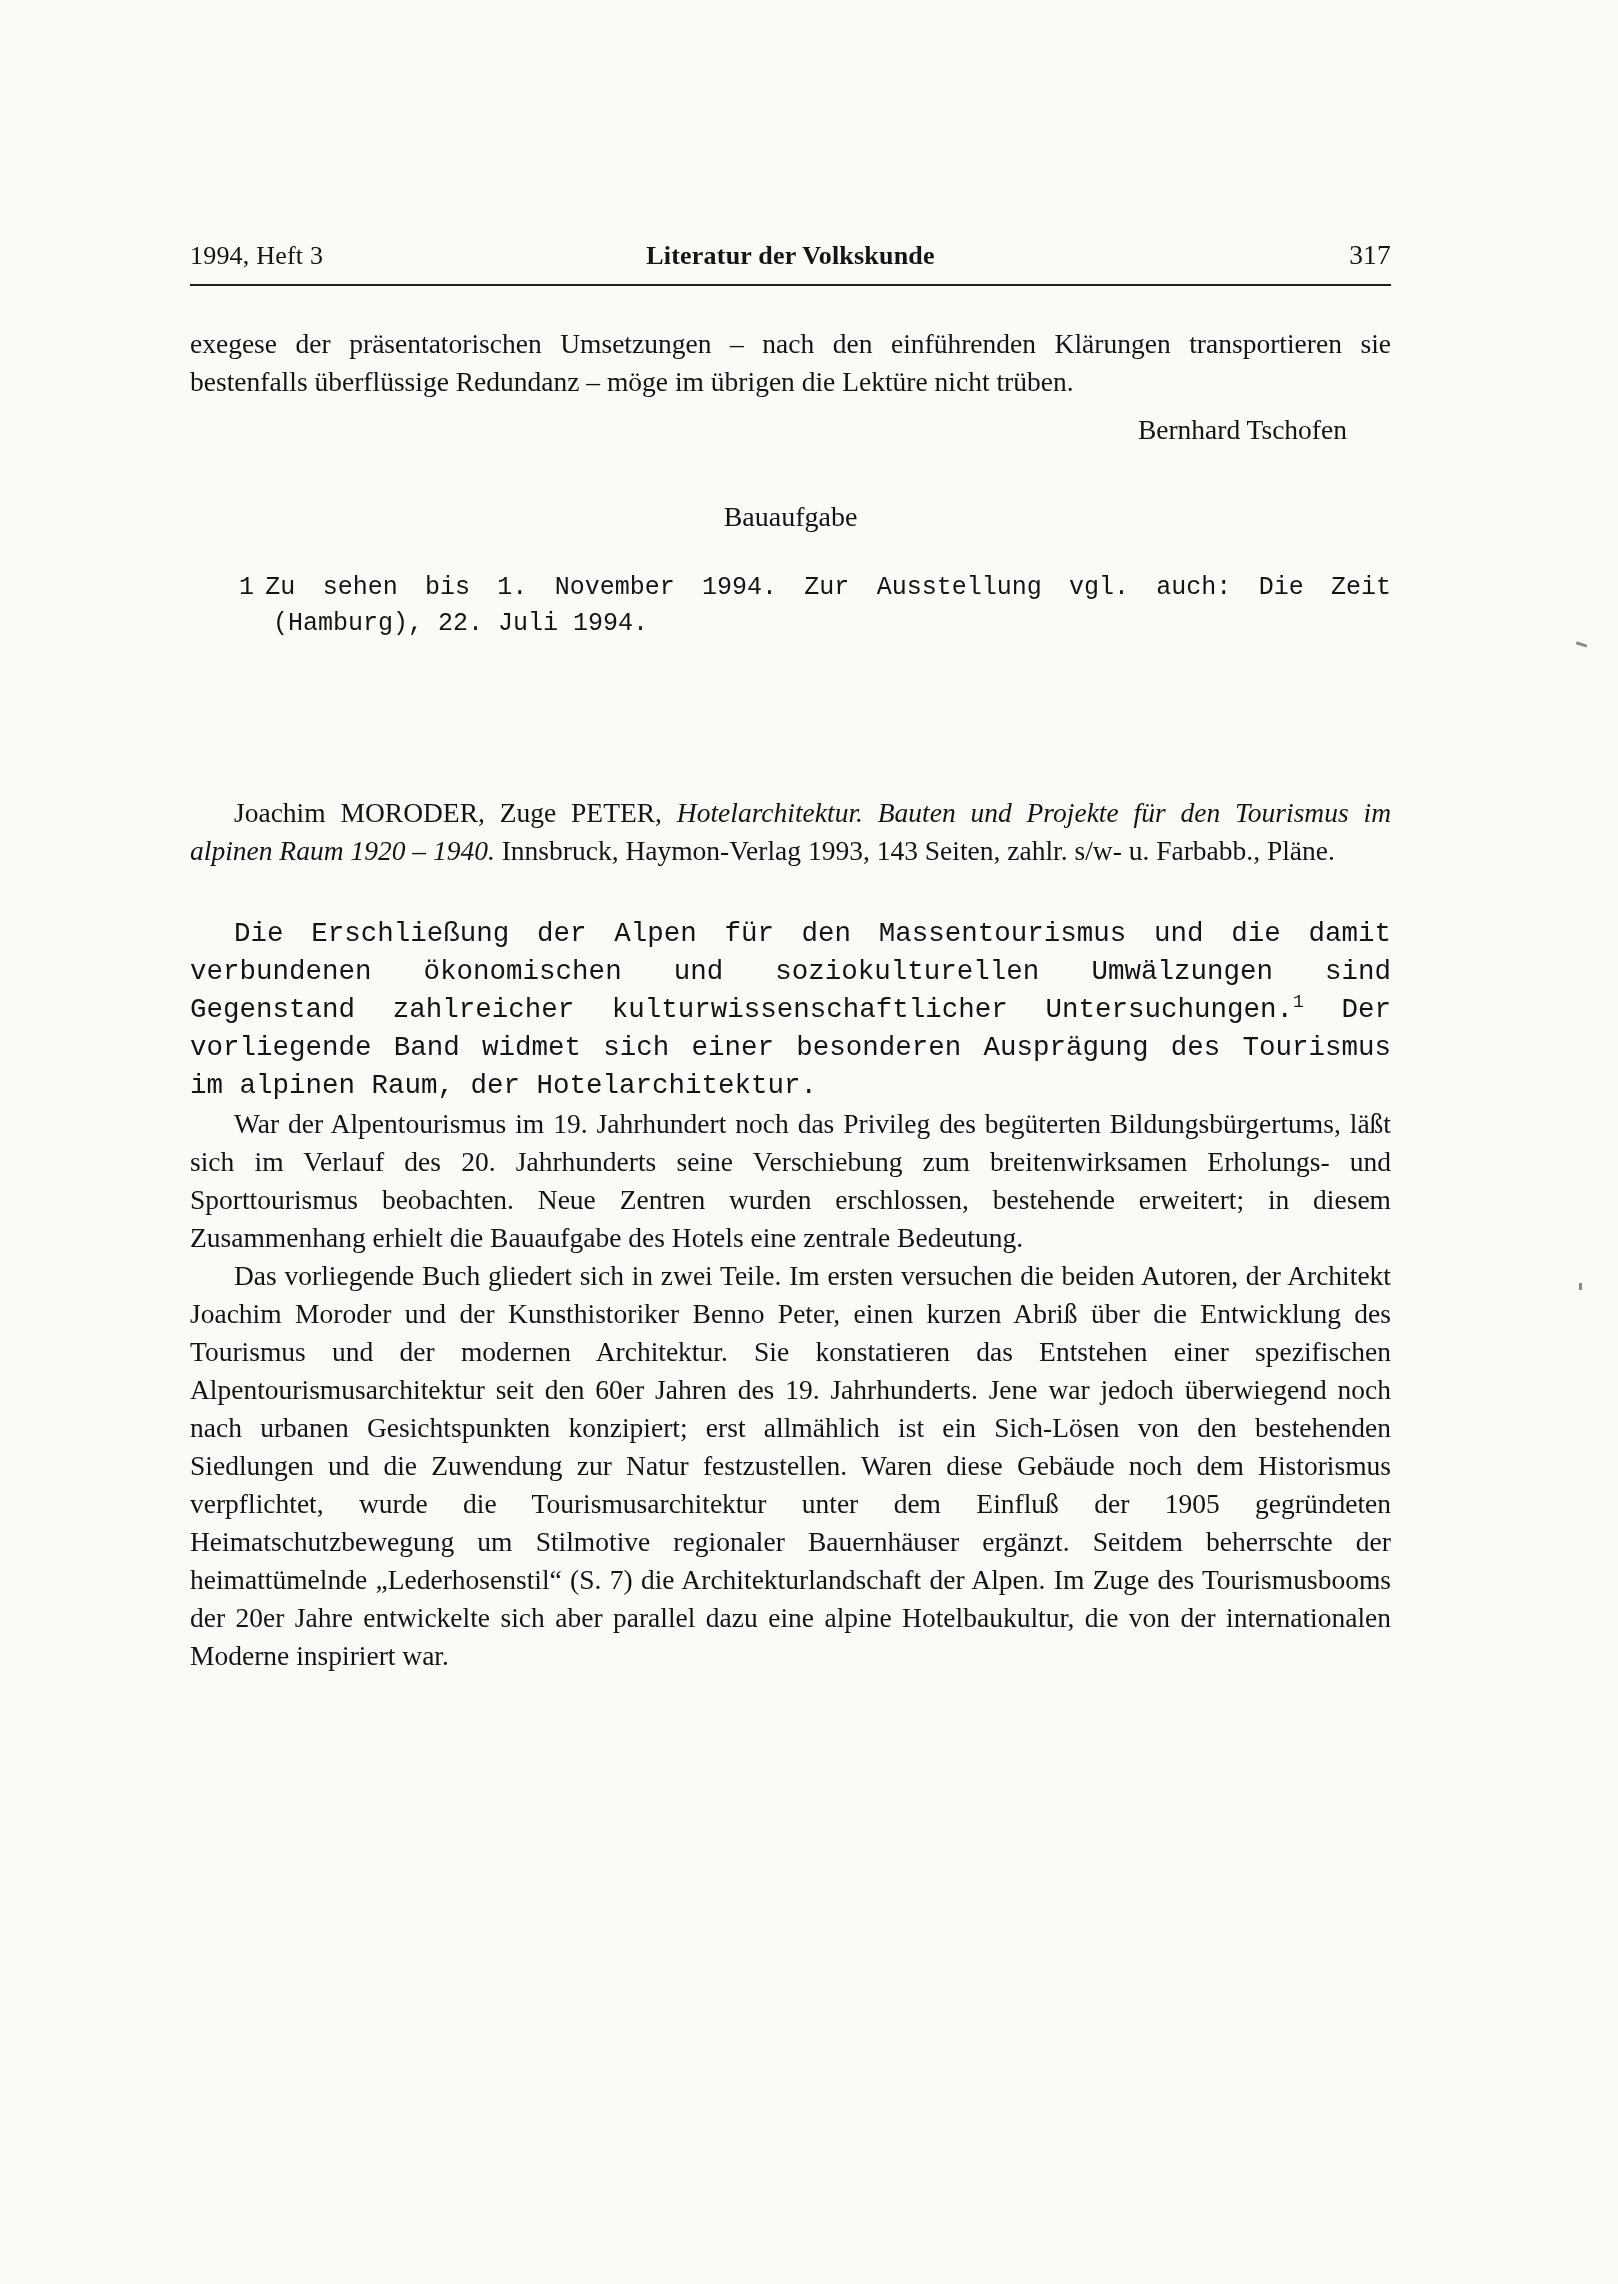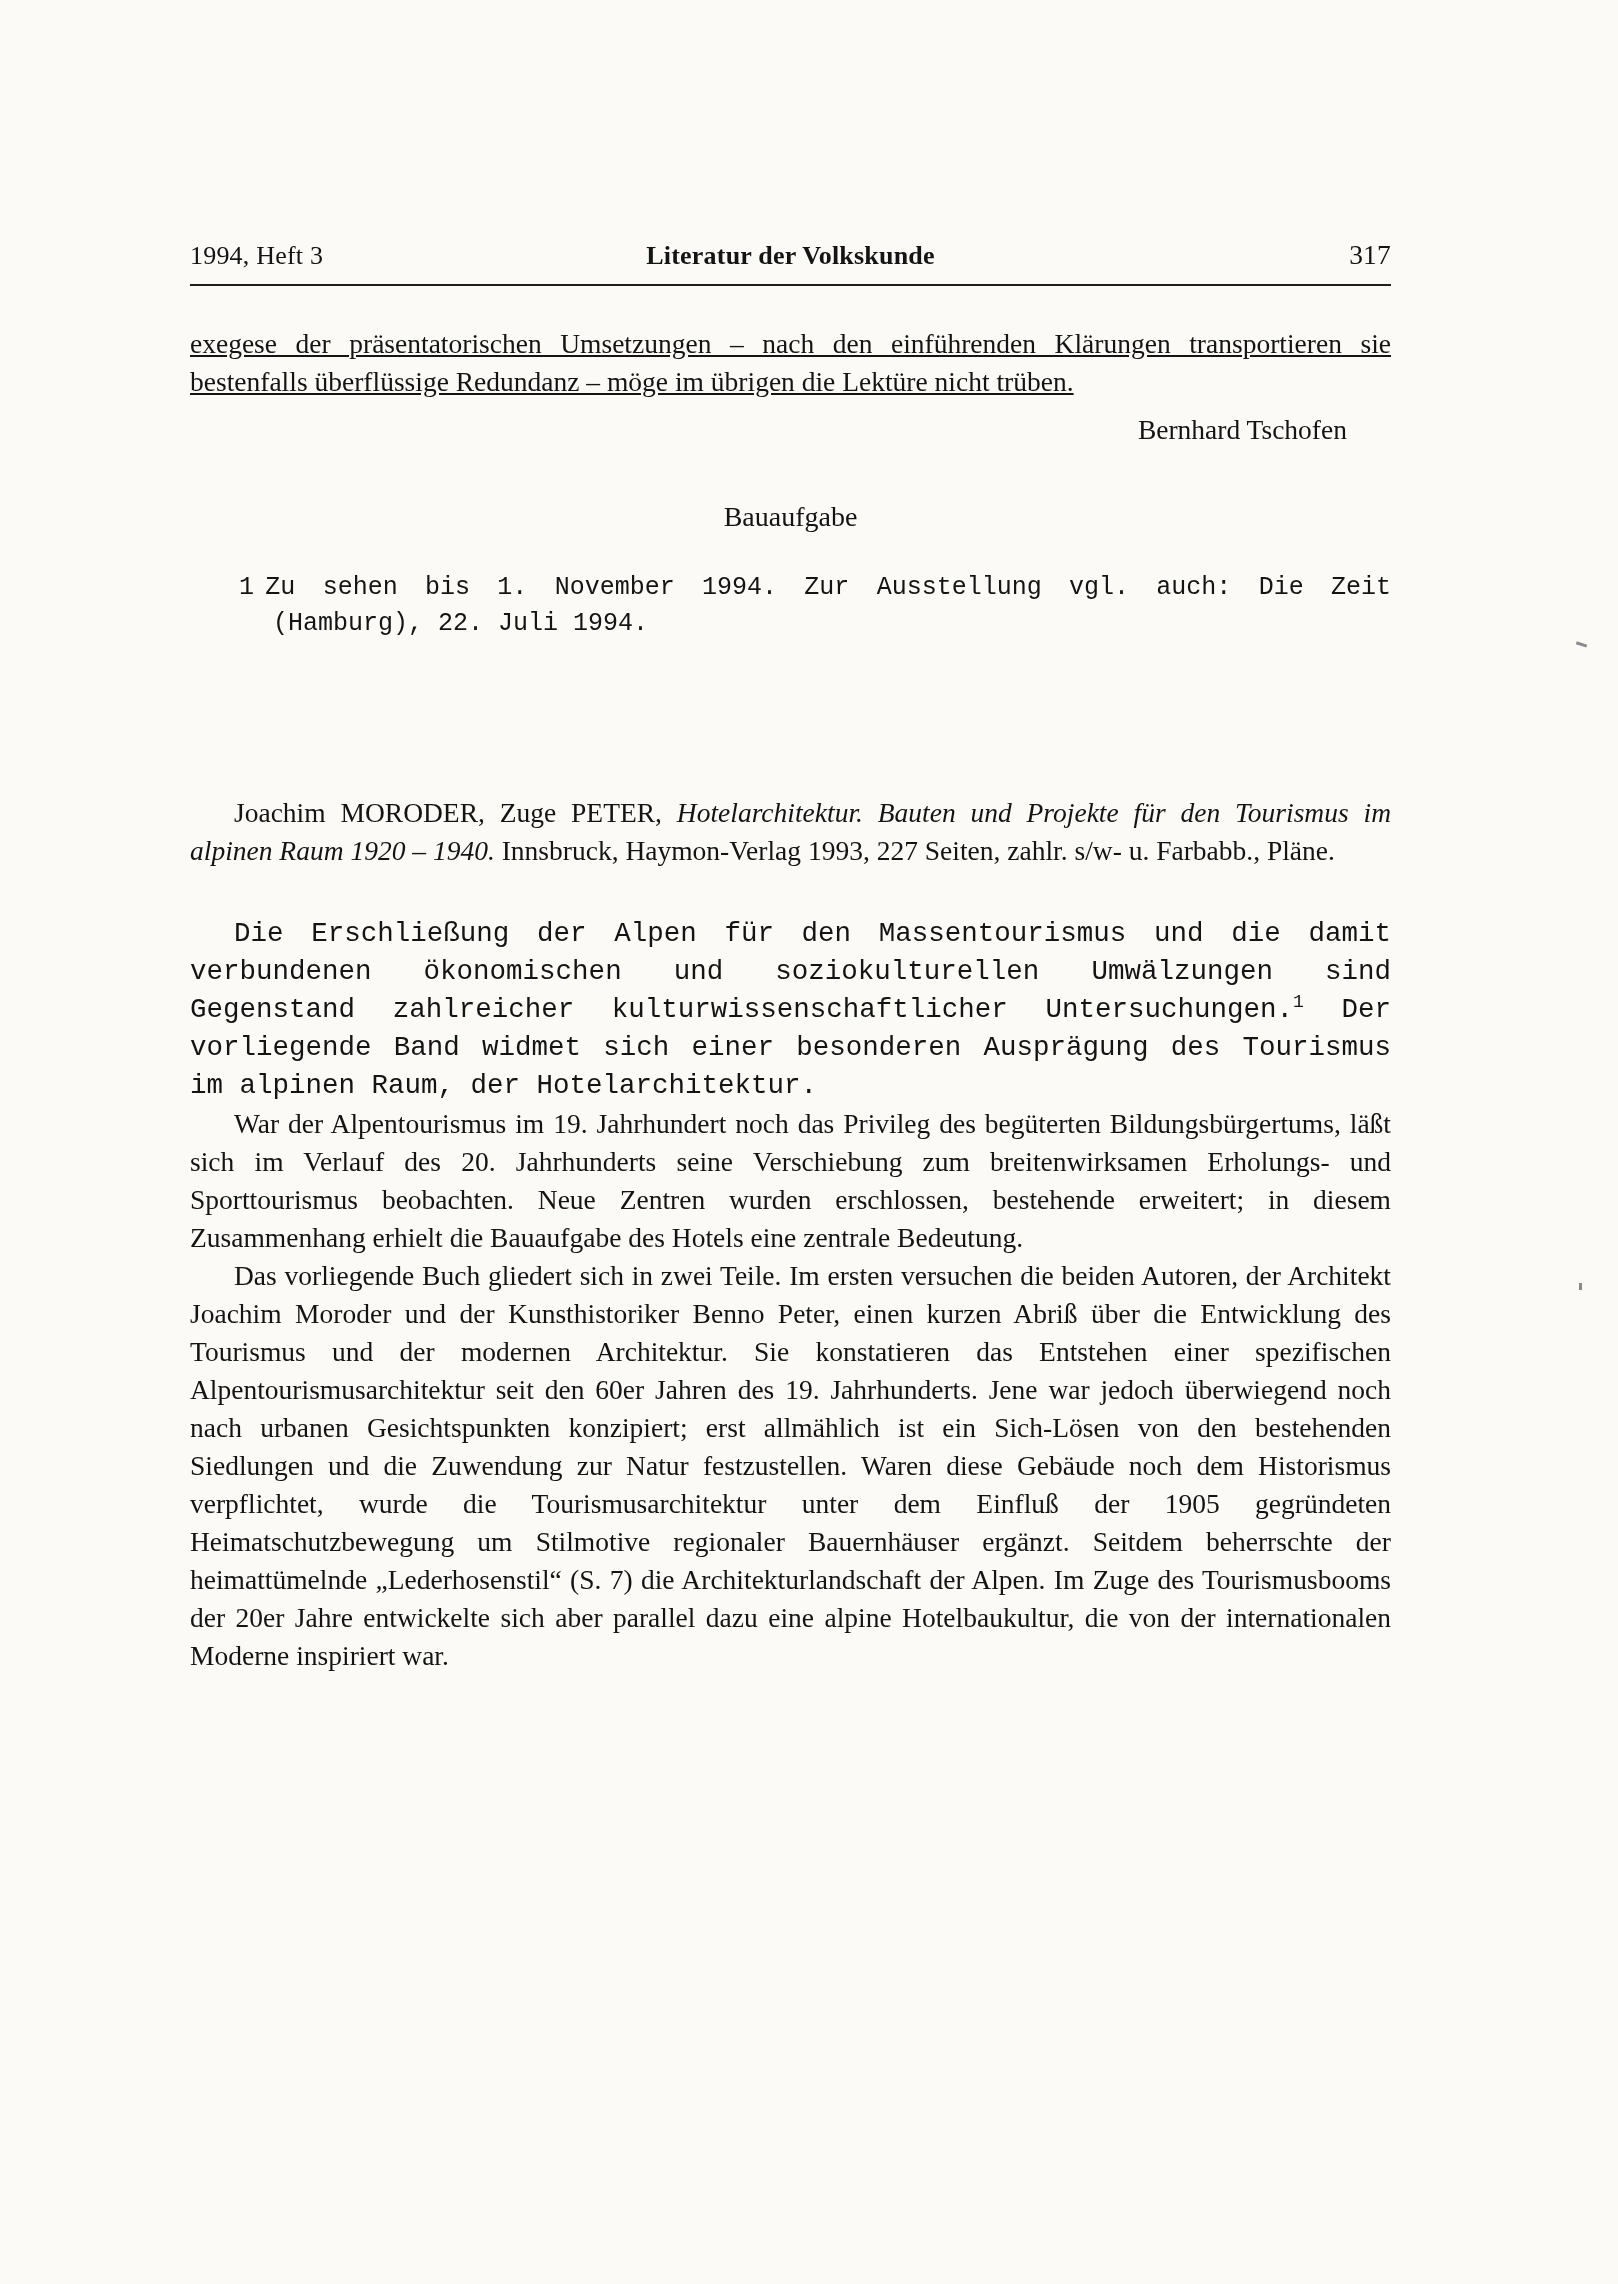"exegese der präsentatorischen" .first-block { text-decoration: underline -> none }
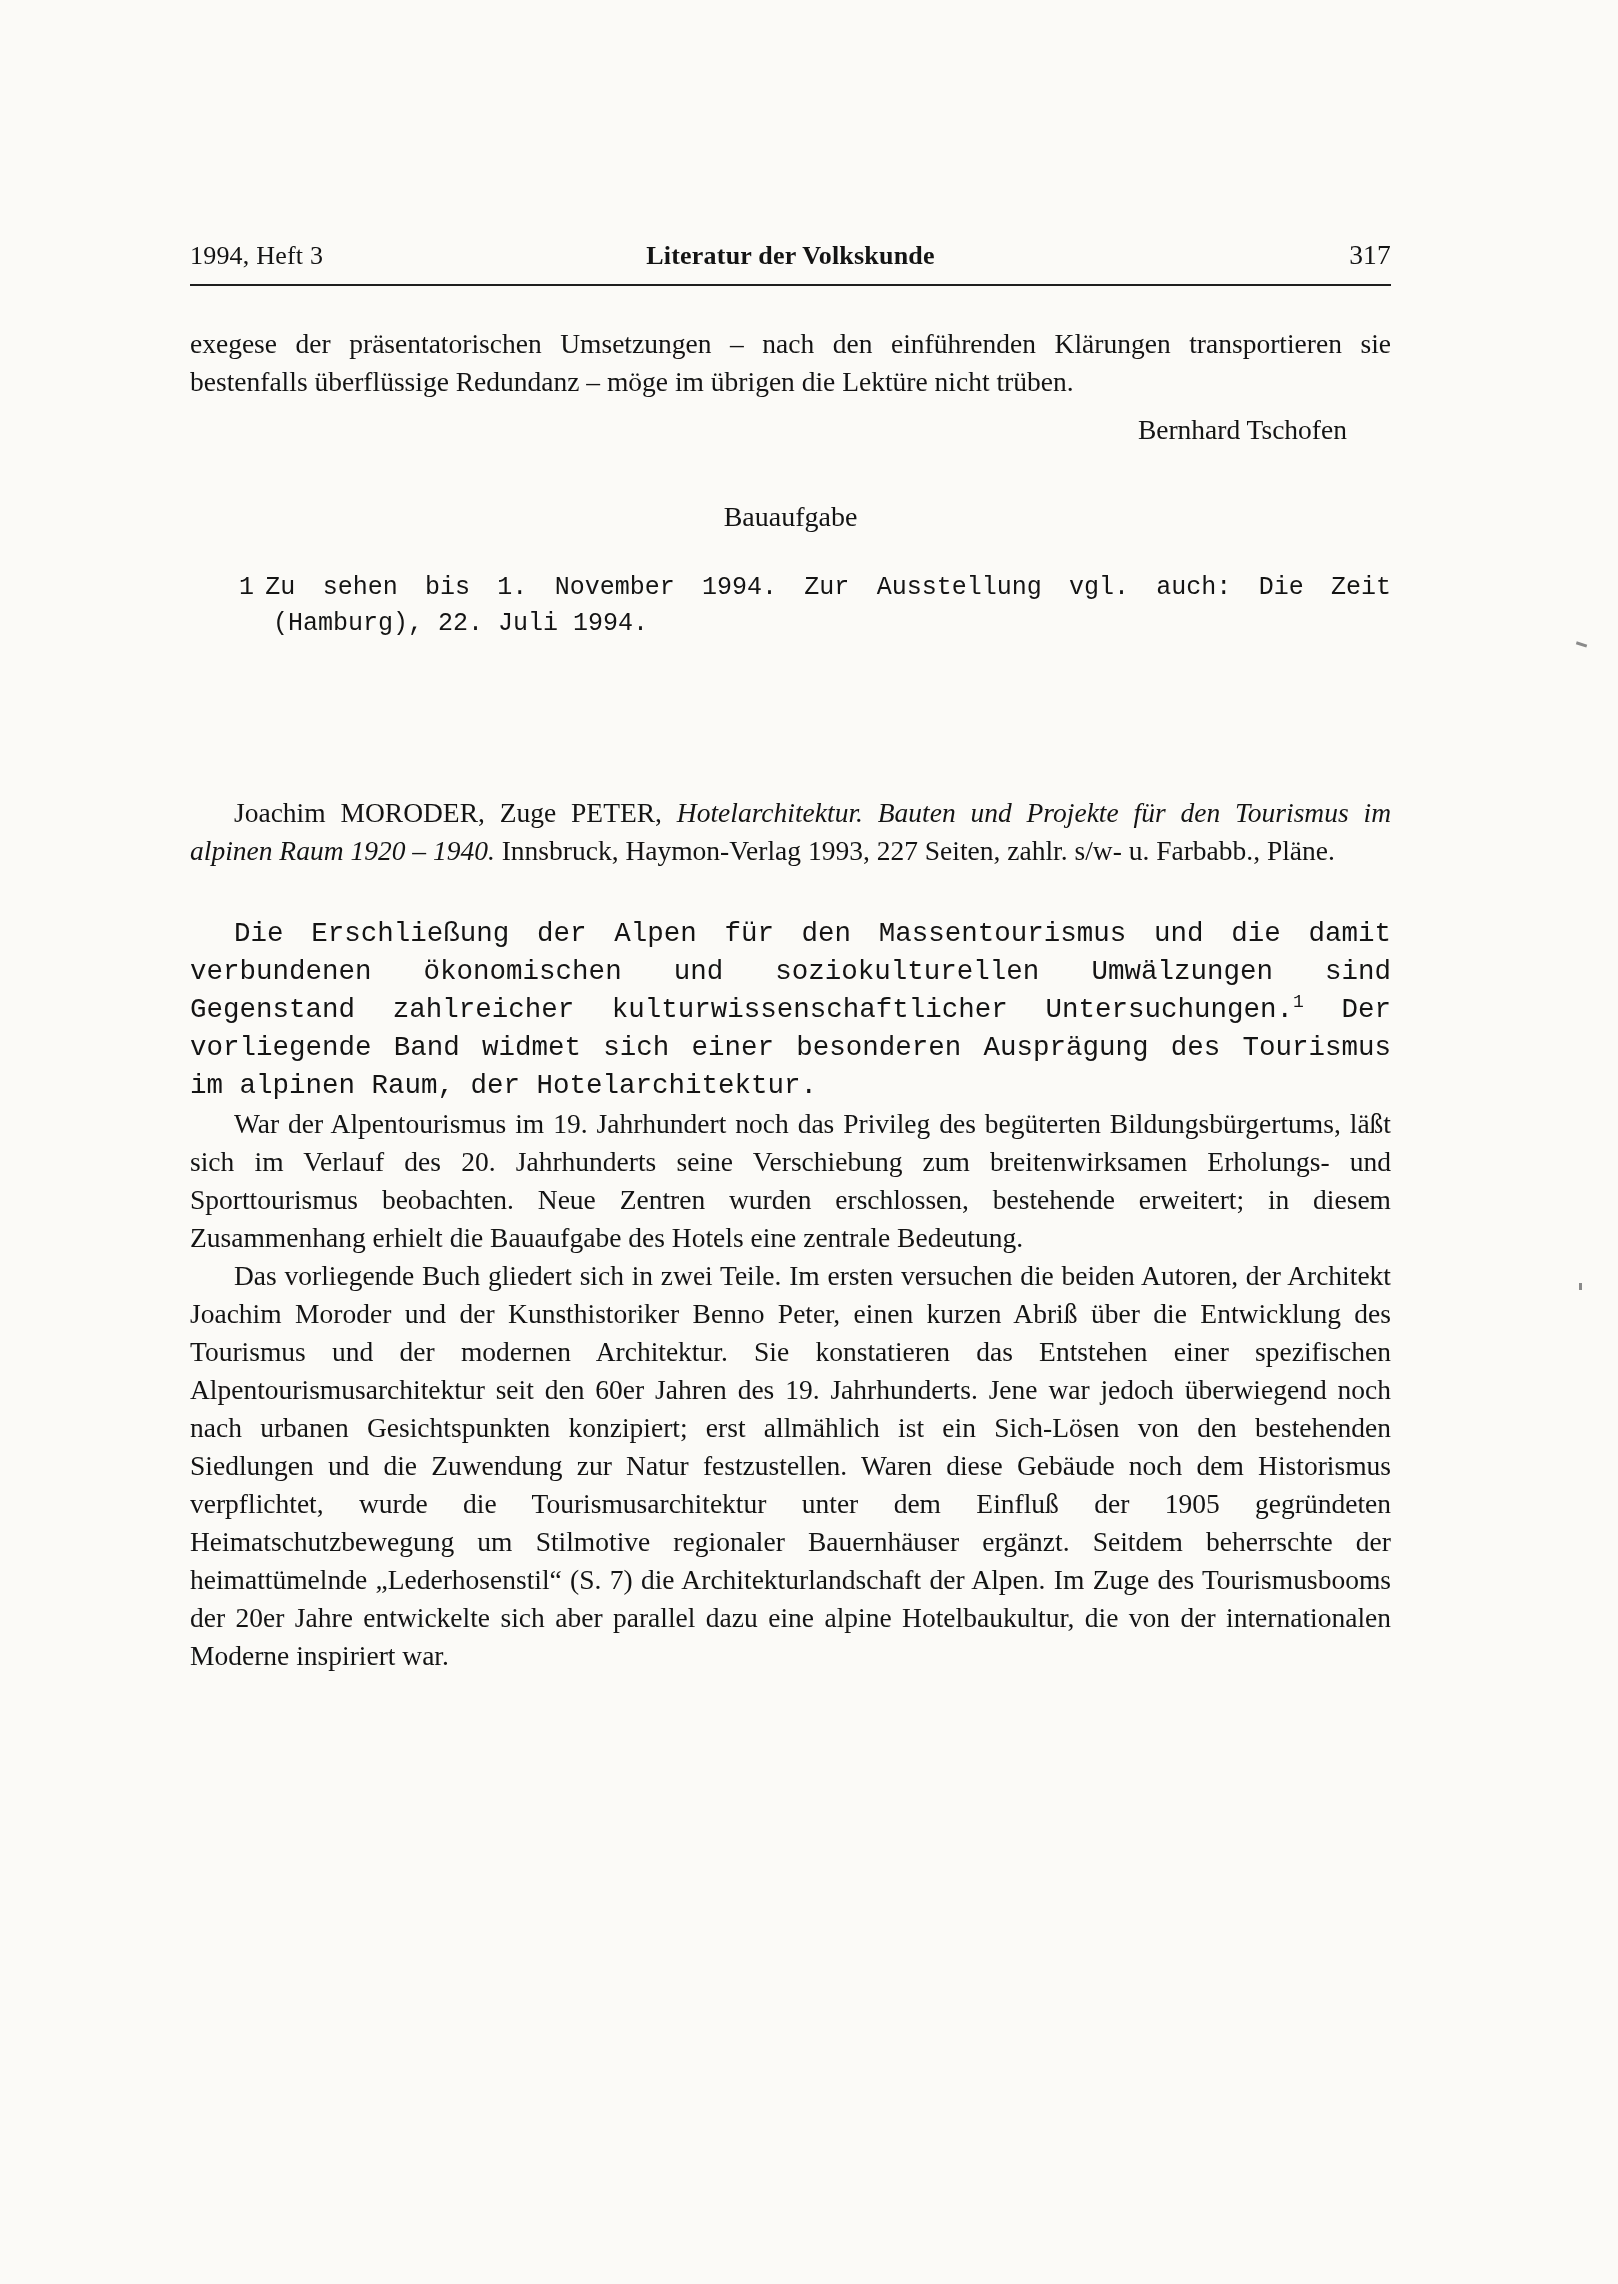"Innsbruck, Haymon-Verlag 1993, 227" span { text: 227 -> 143 }
